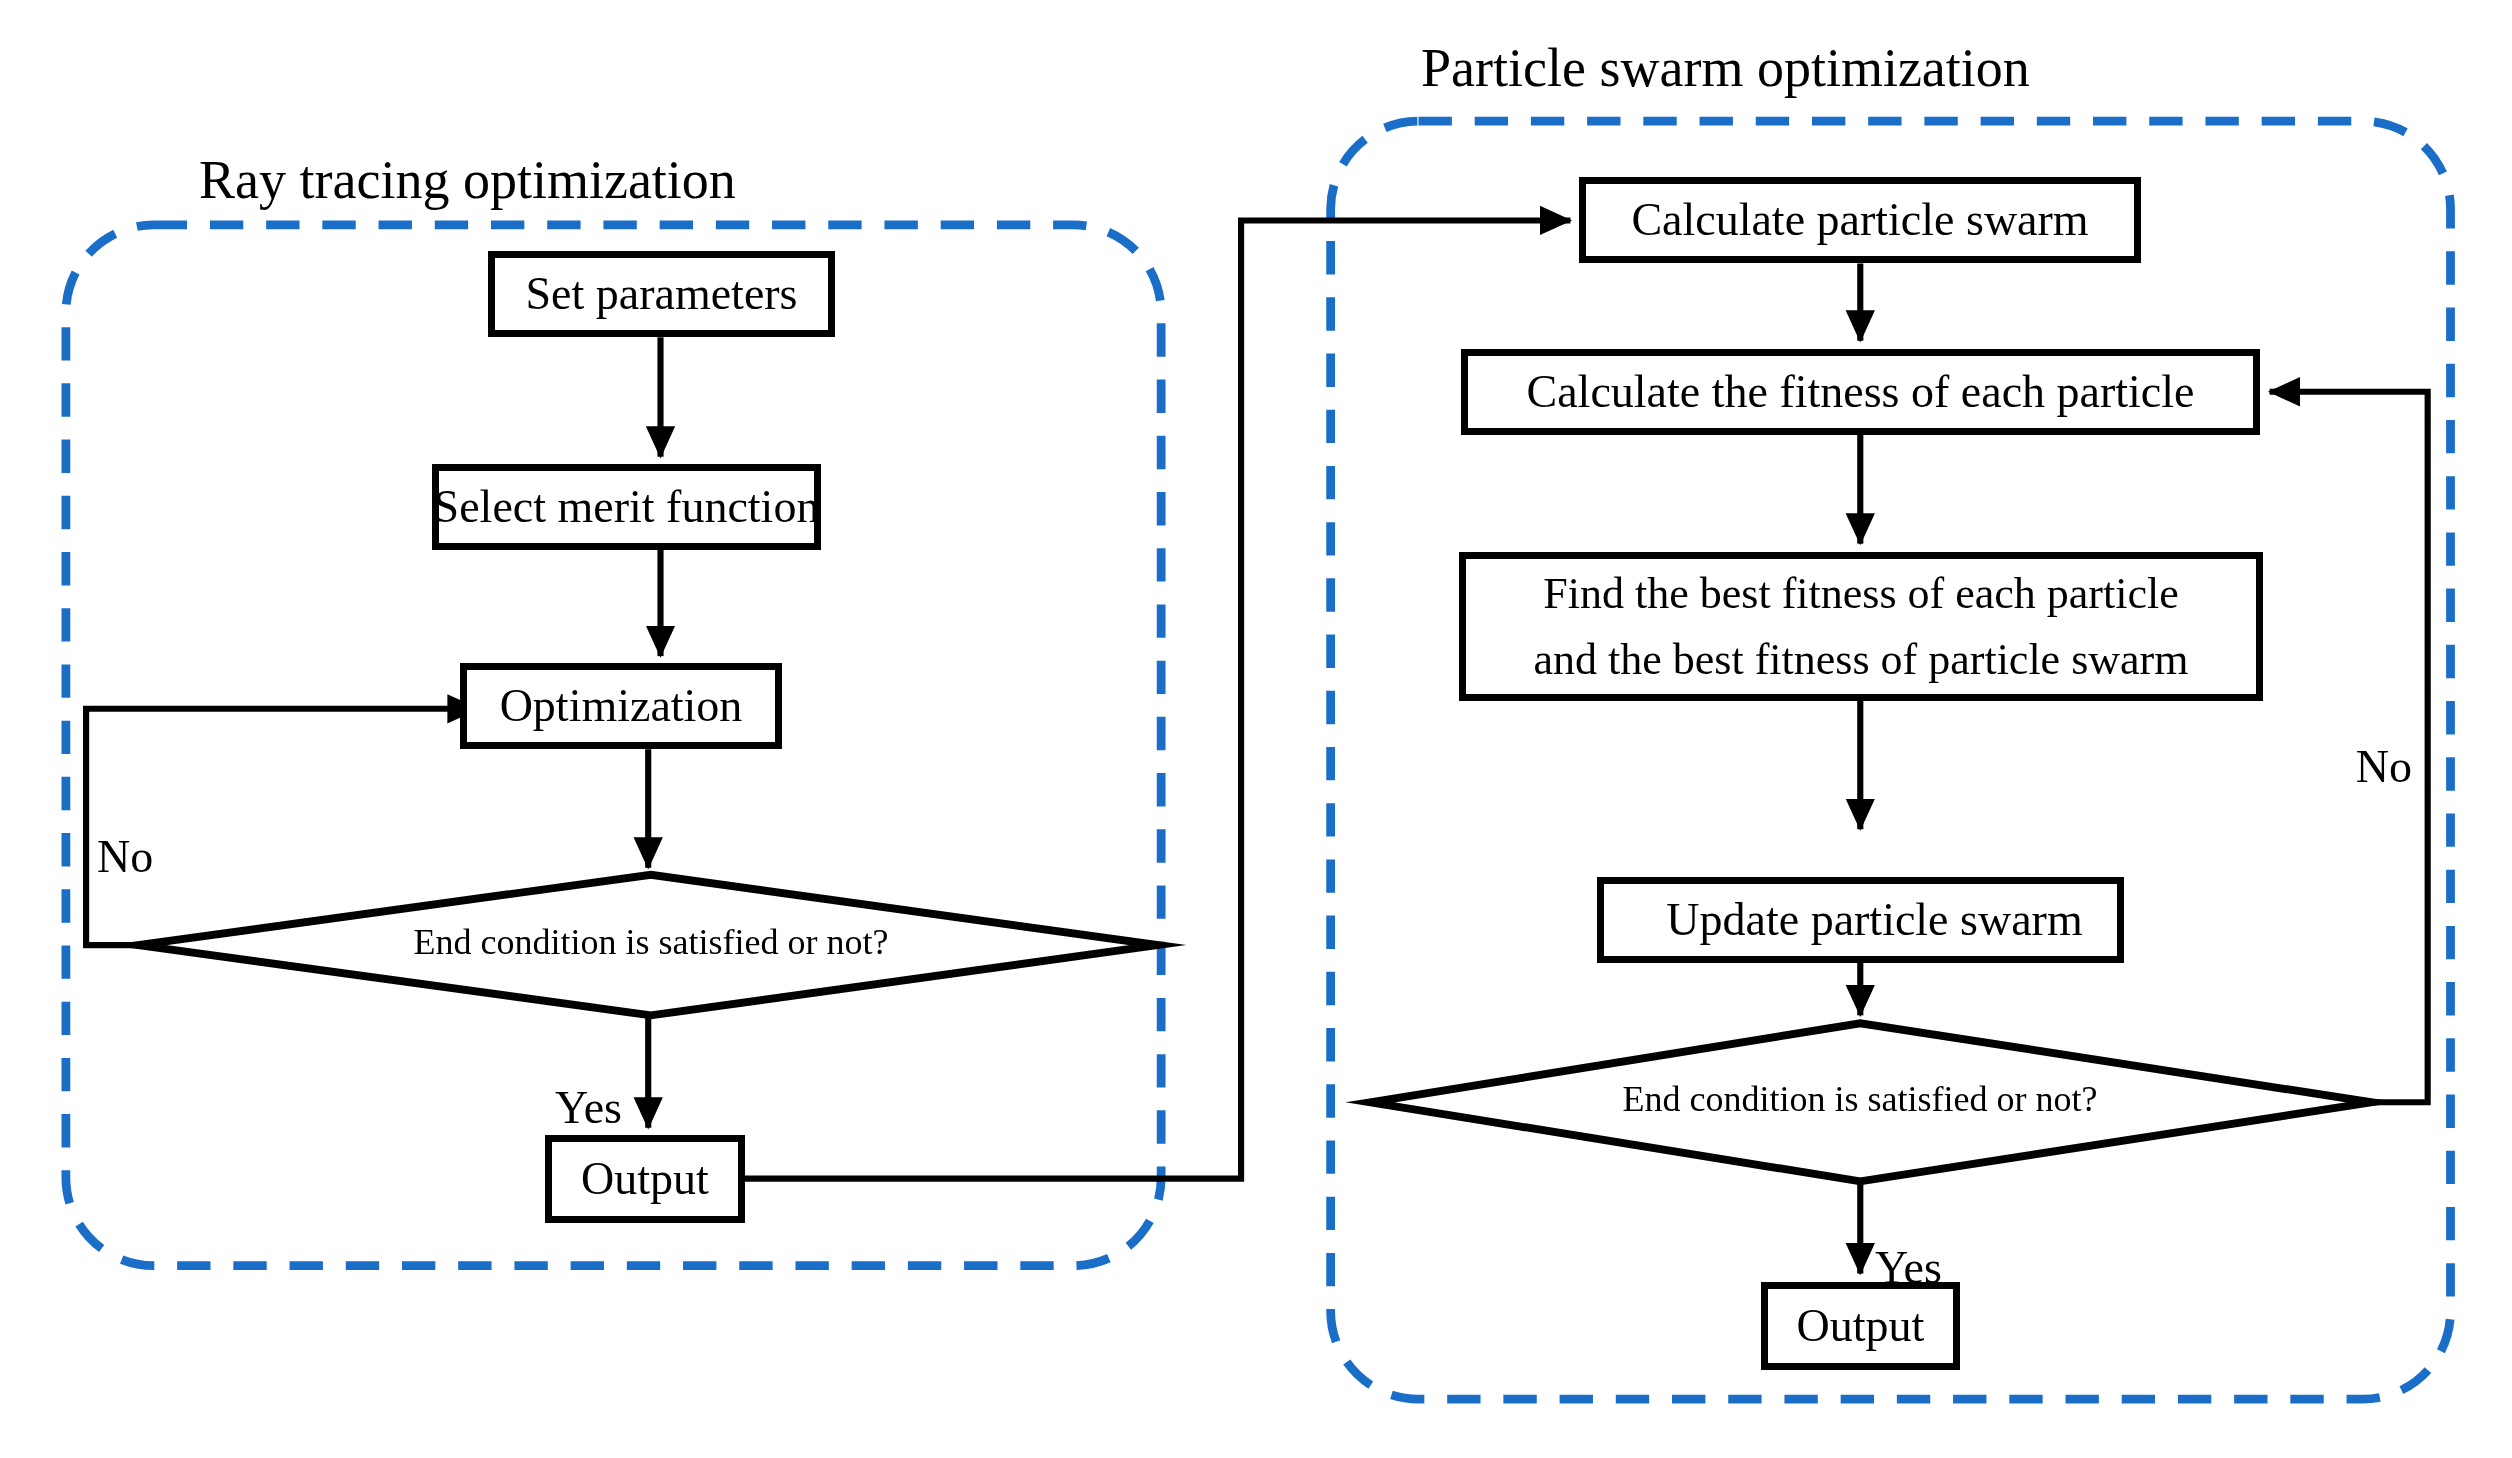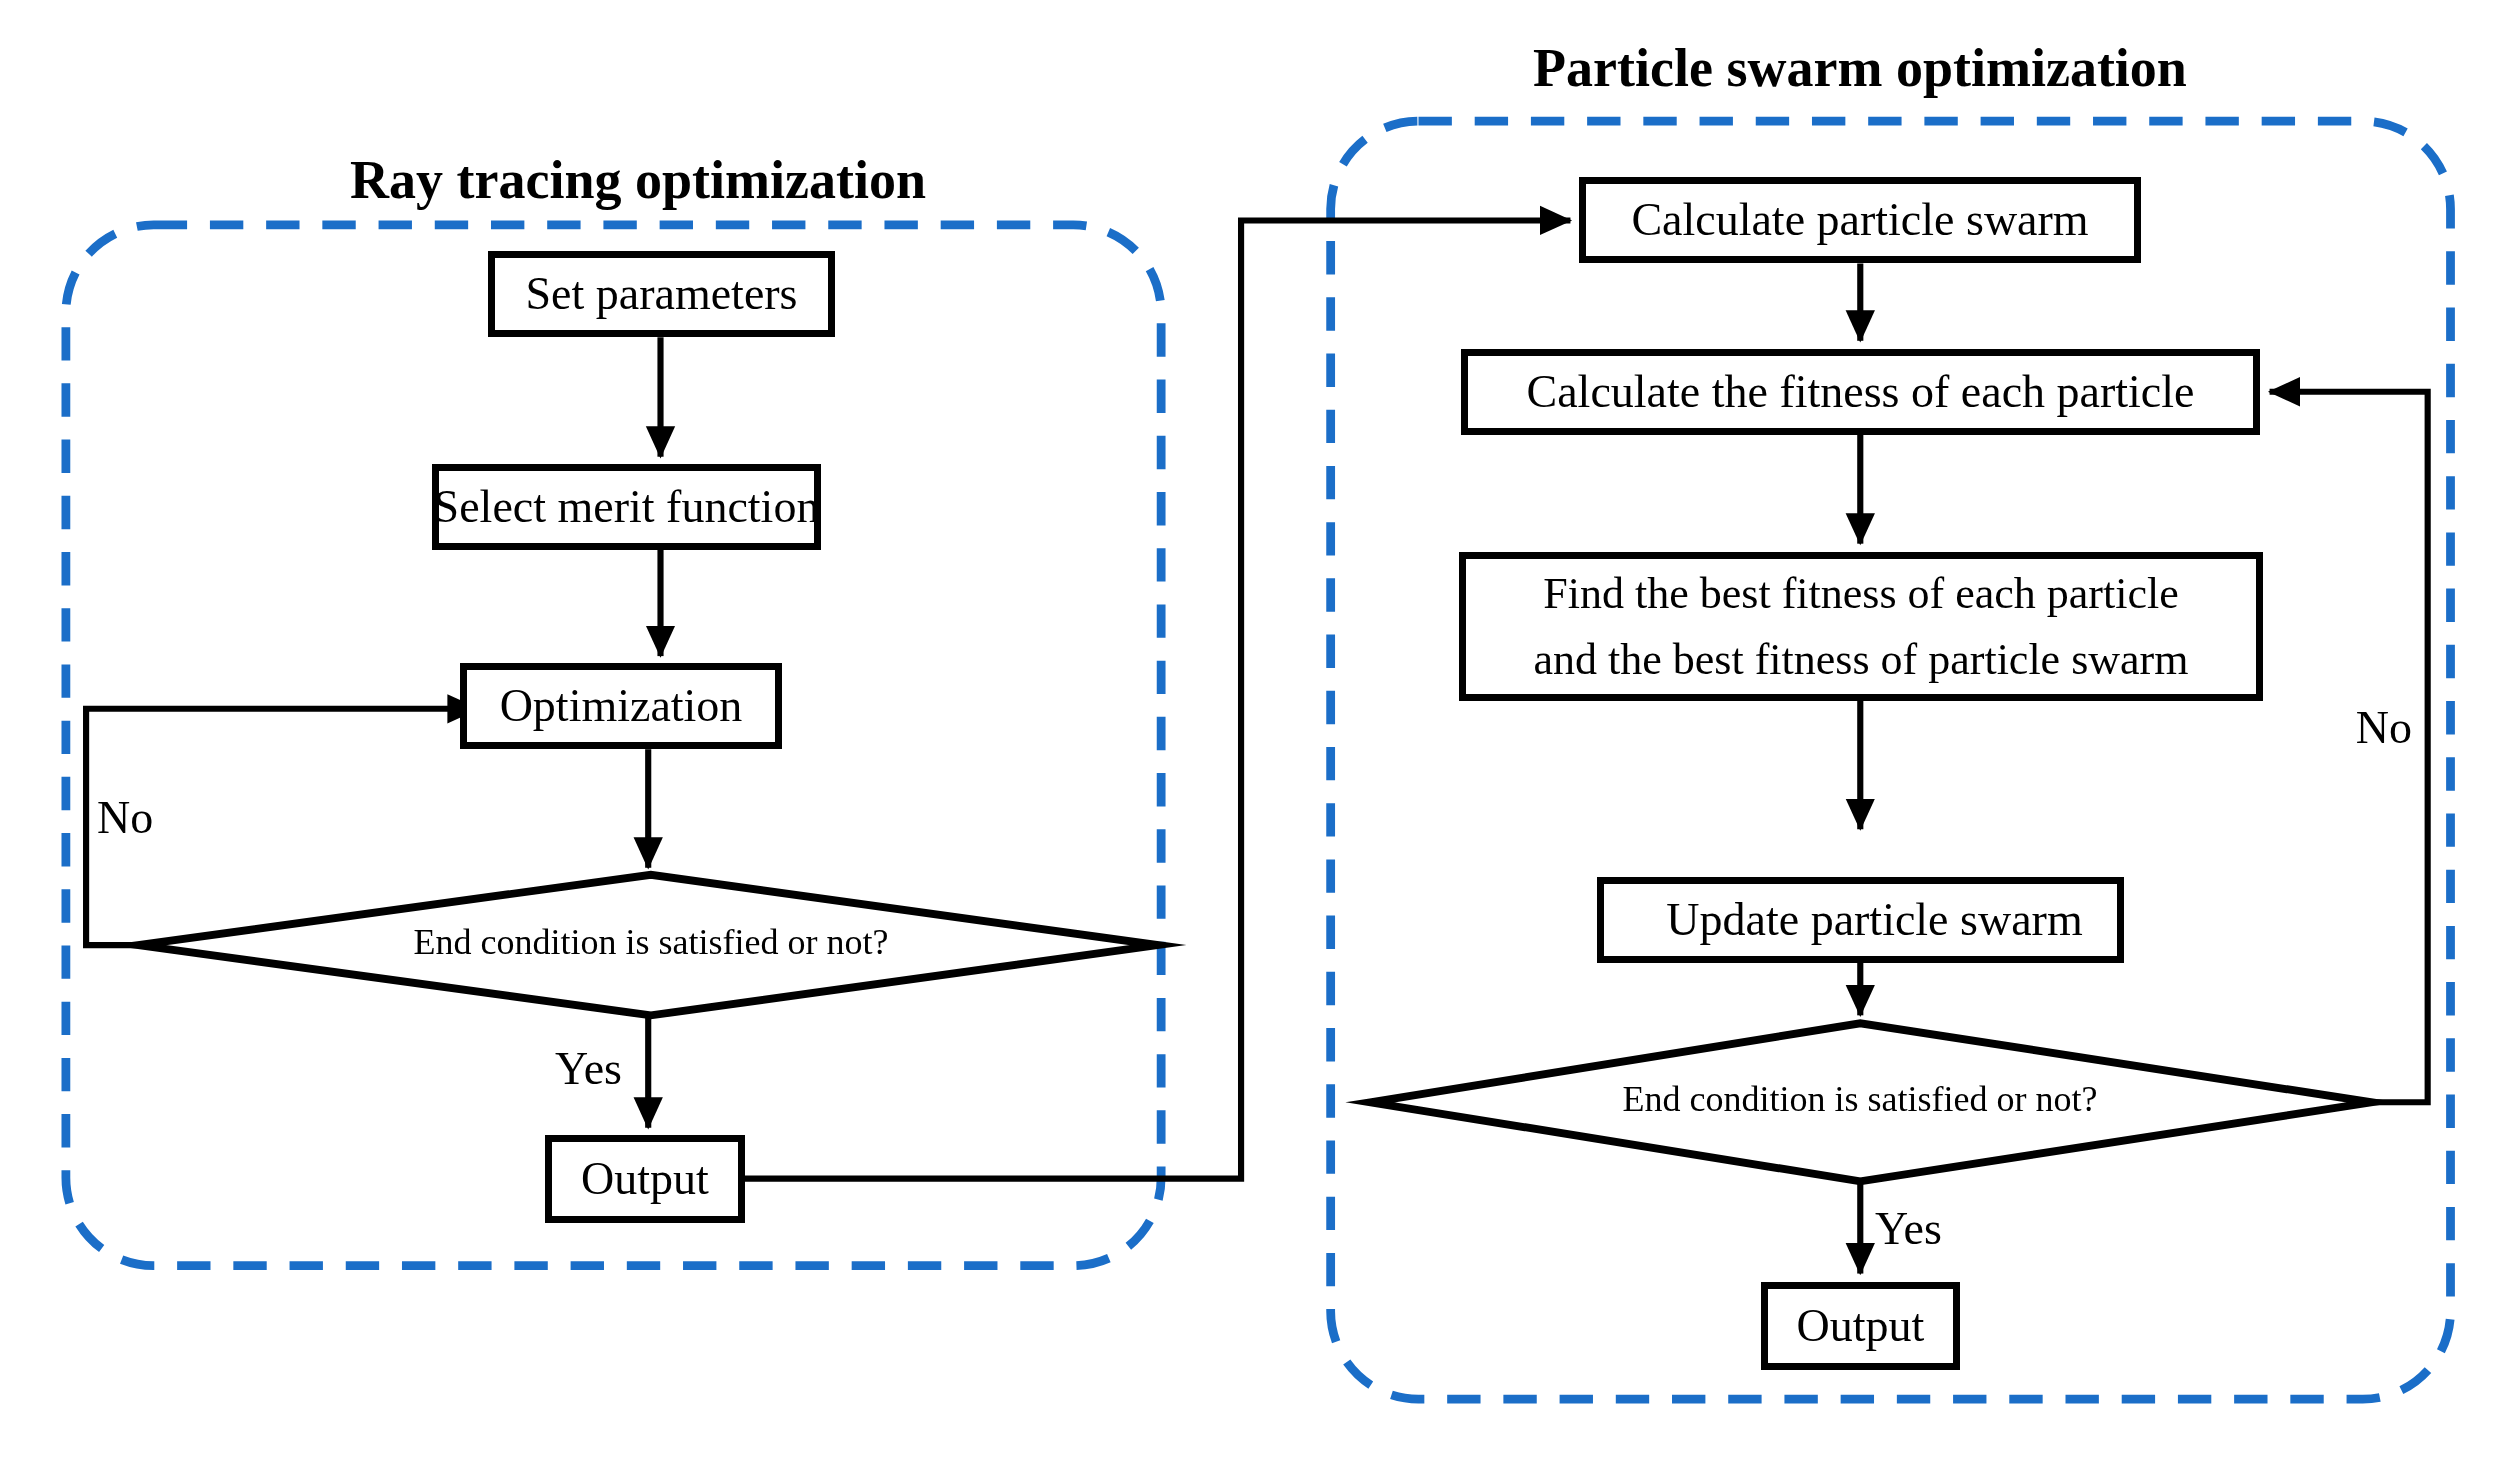"Particle swarm optimization" .title { font-weight: bold -> normal; text-align: center -> none }
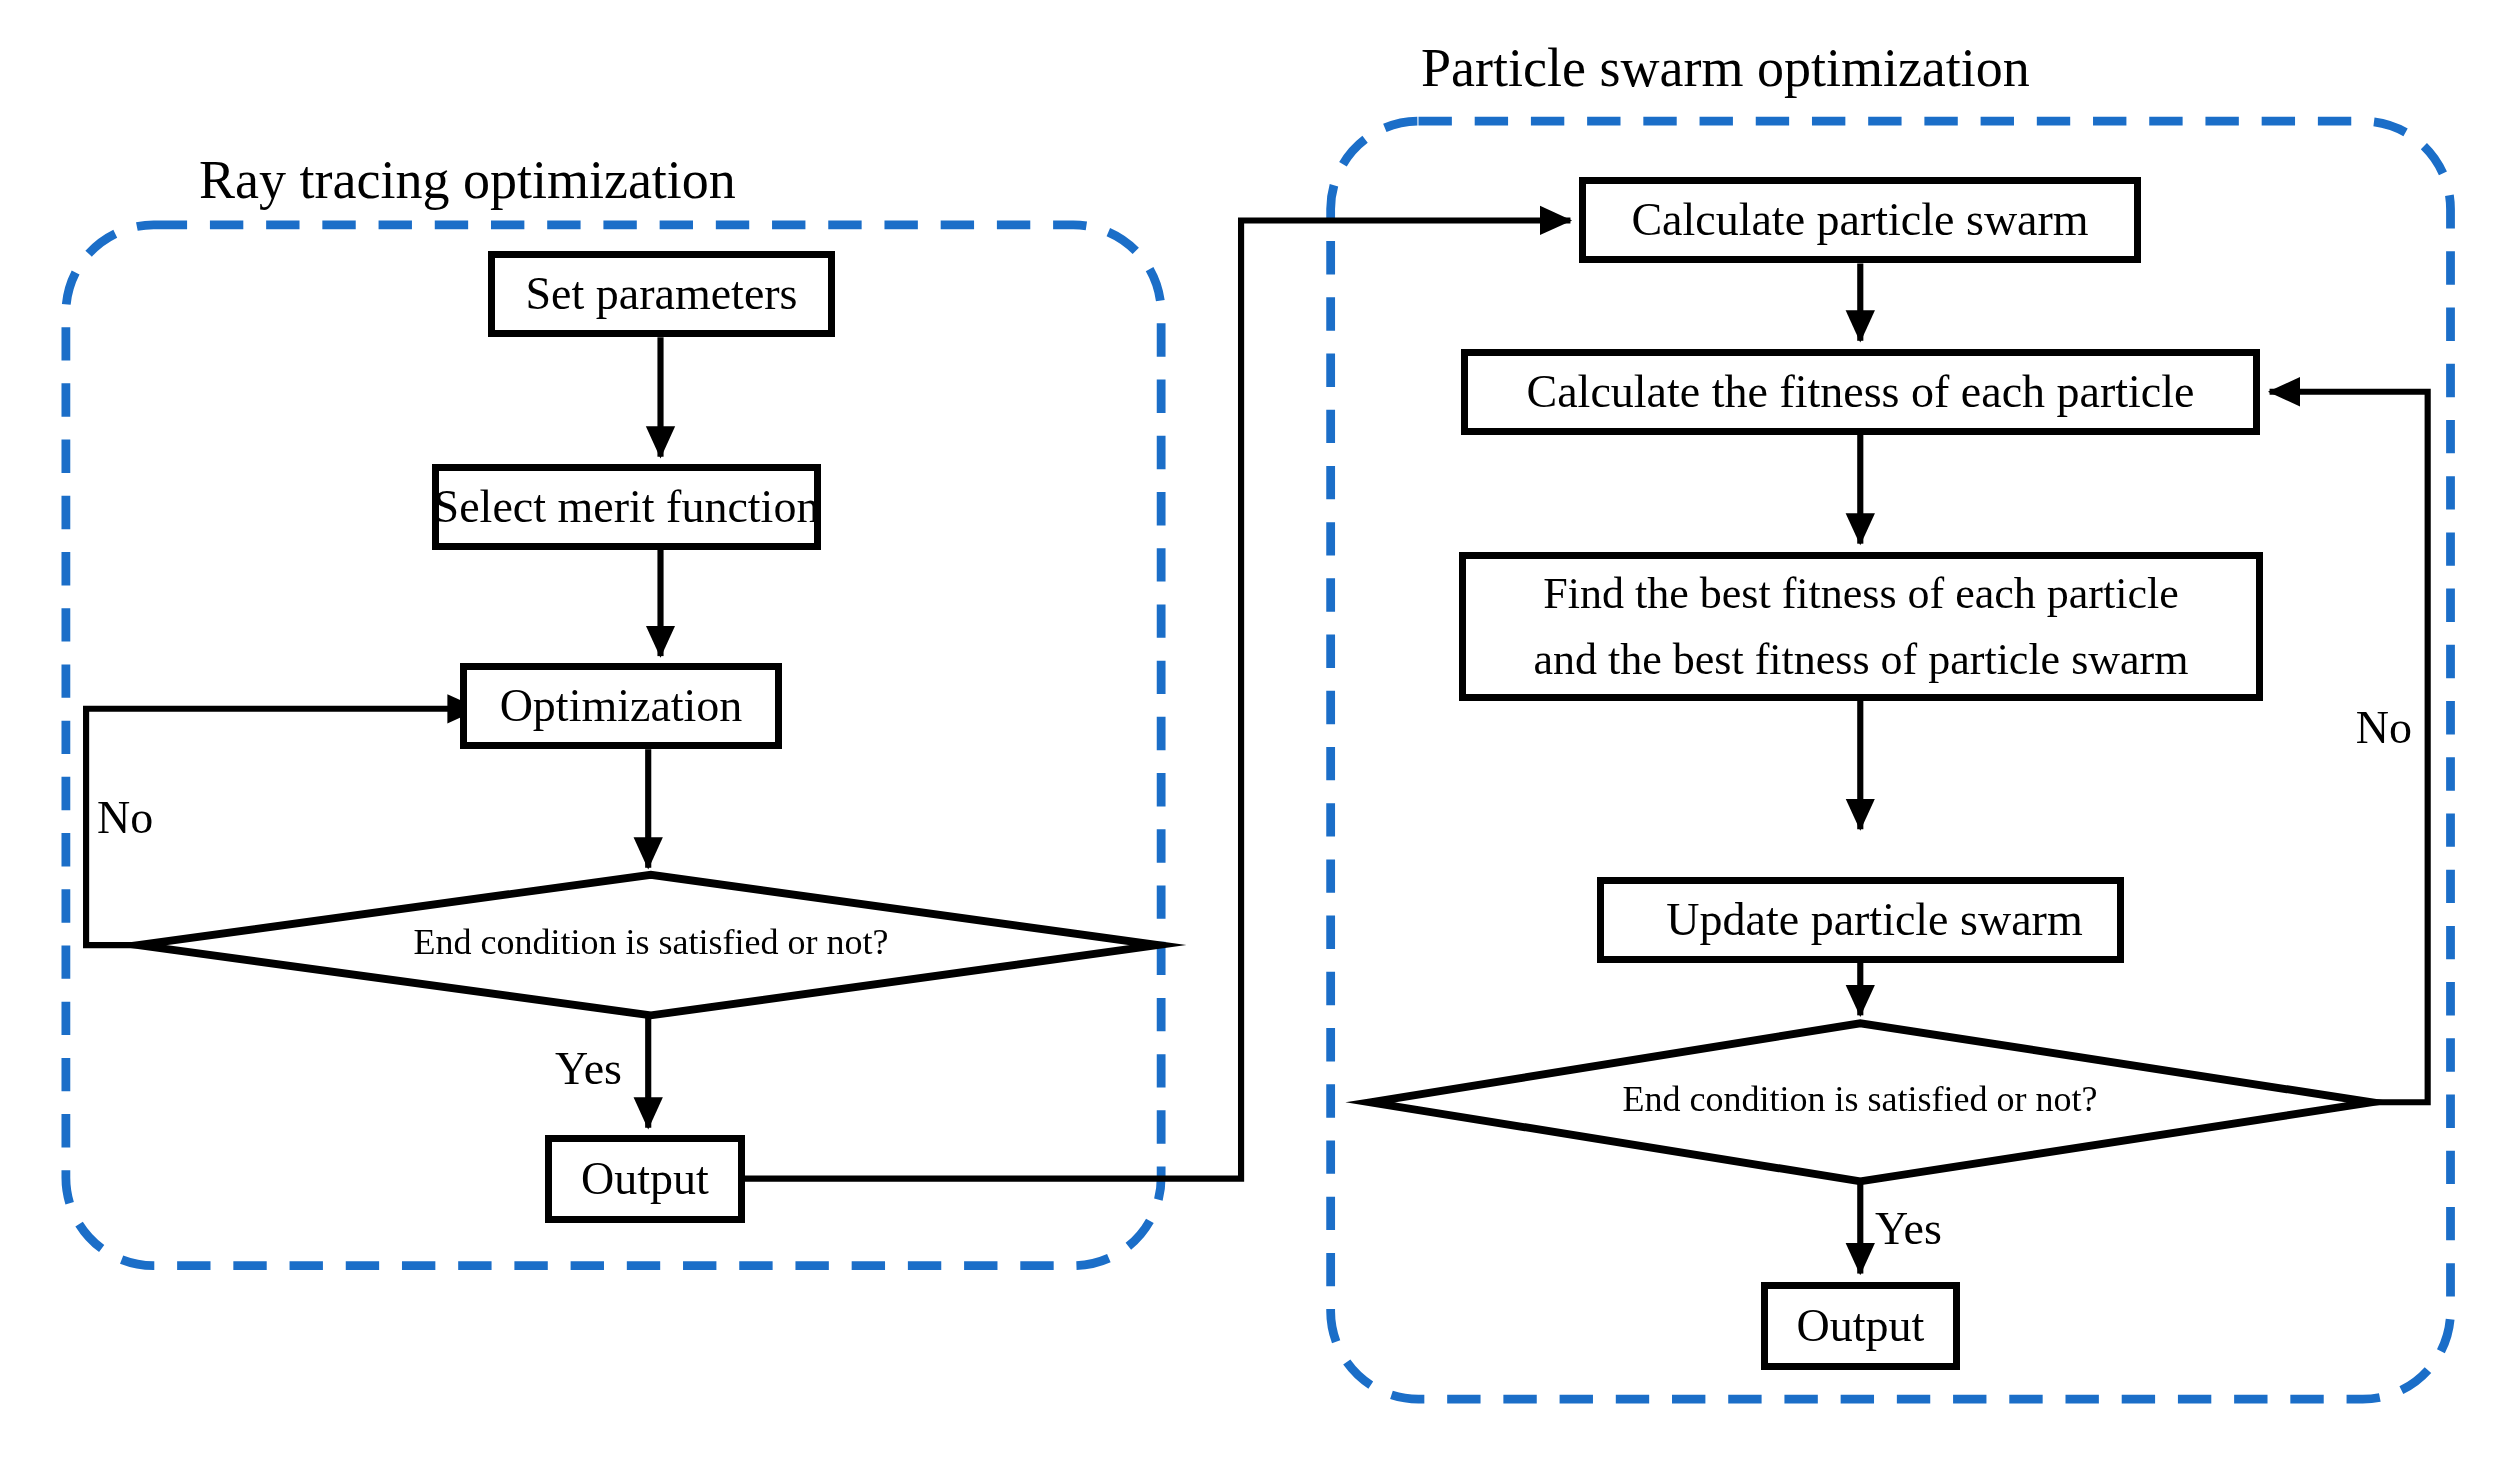"No" .flabel { margin-top: none -> 39px }
